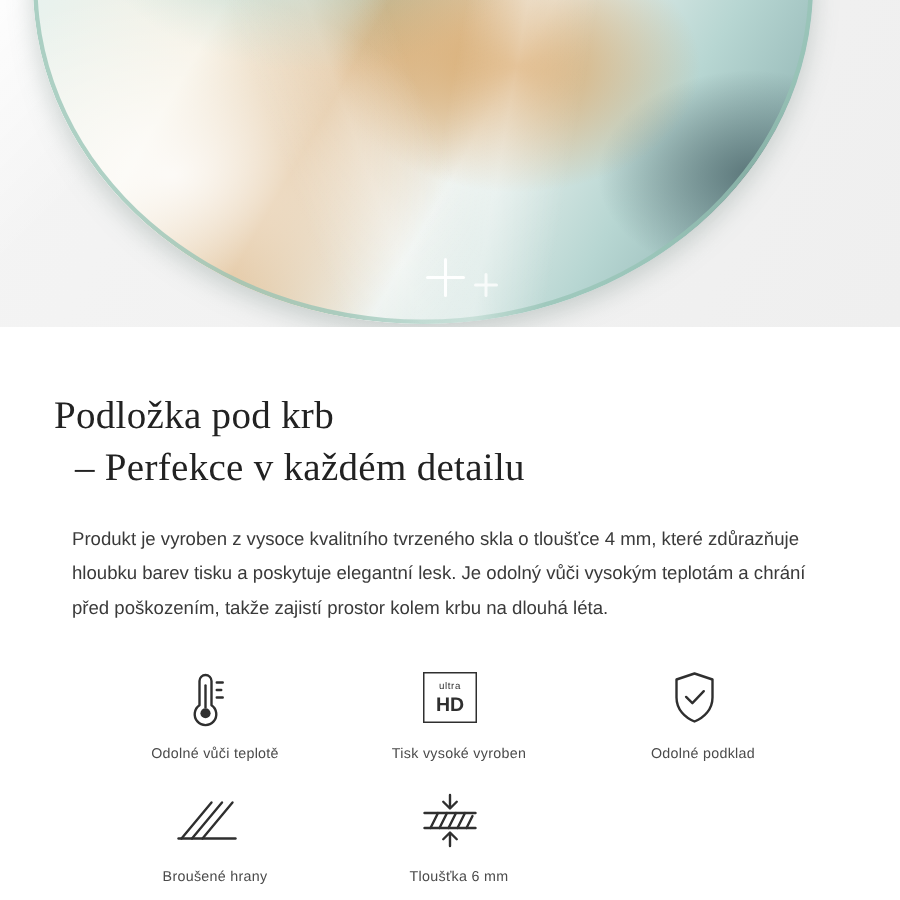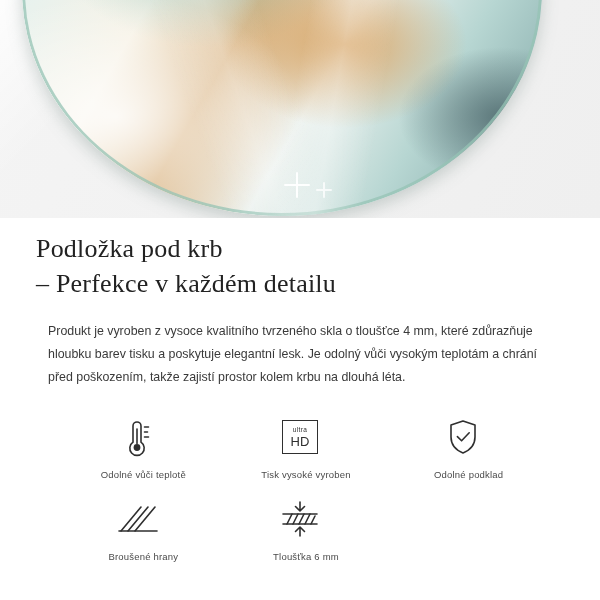"Podložka pod krb" .content { padding: 14px 36px 0 36px -> 42px 36px 0 36px }
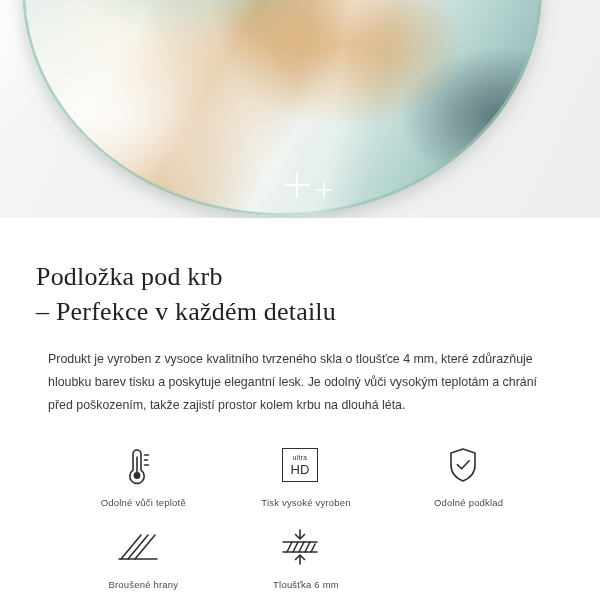"– Perfekce v každém detailu" .headline .line2 { margin-left: none -> 14px }
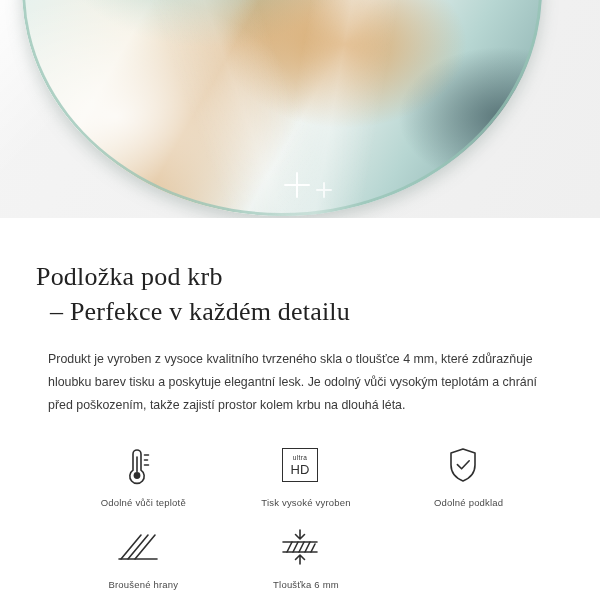"HD" .hd-box .hd { font-weight: normal -> bold }
